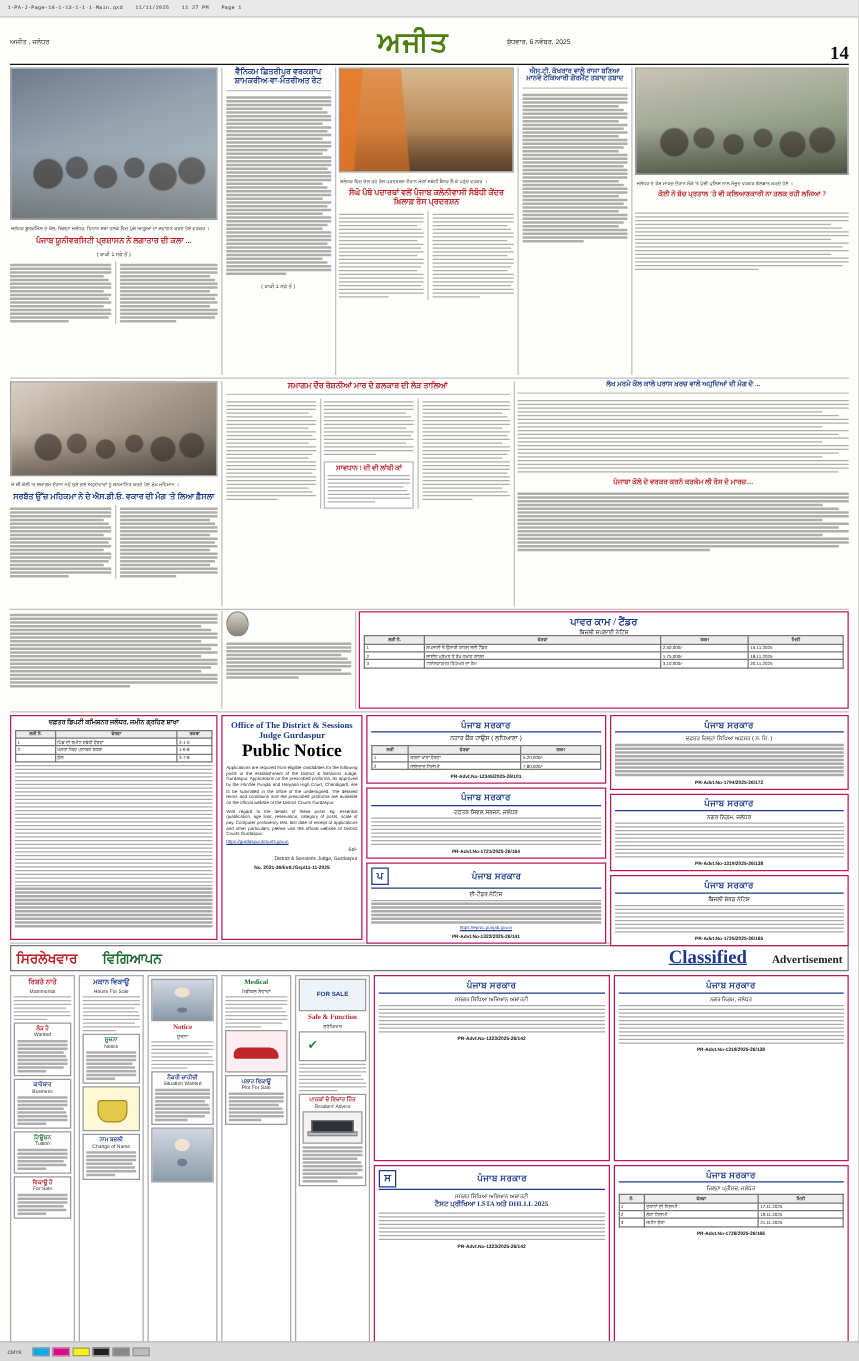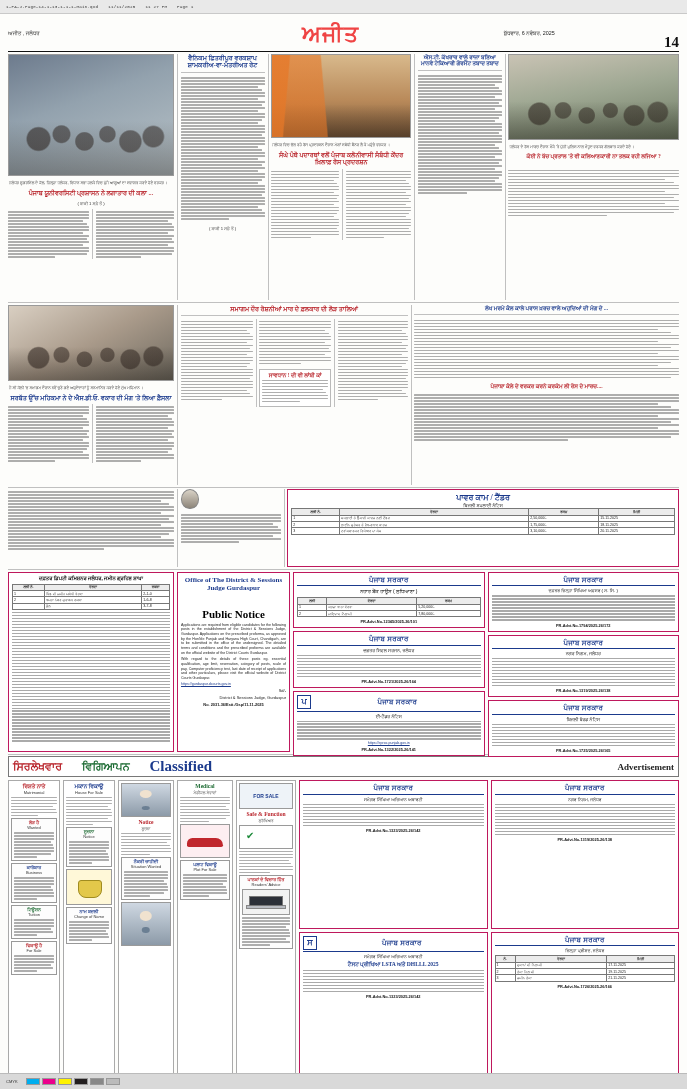"ਅਜੀਤ" .mh-logo .lg { color: #ef4444 -> #4d7c0f }
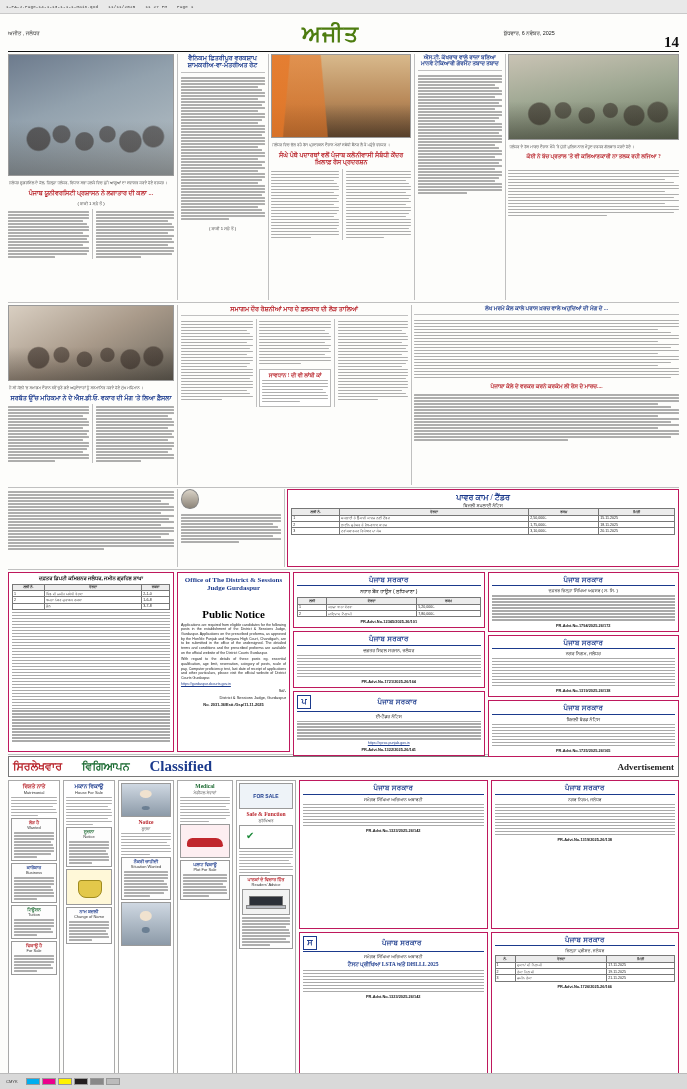"14" .mh-right { text-align: center -> left }
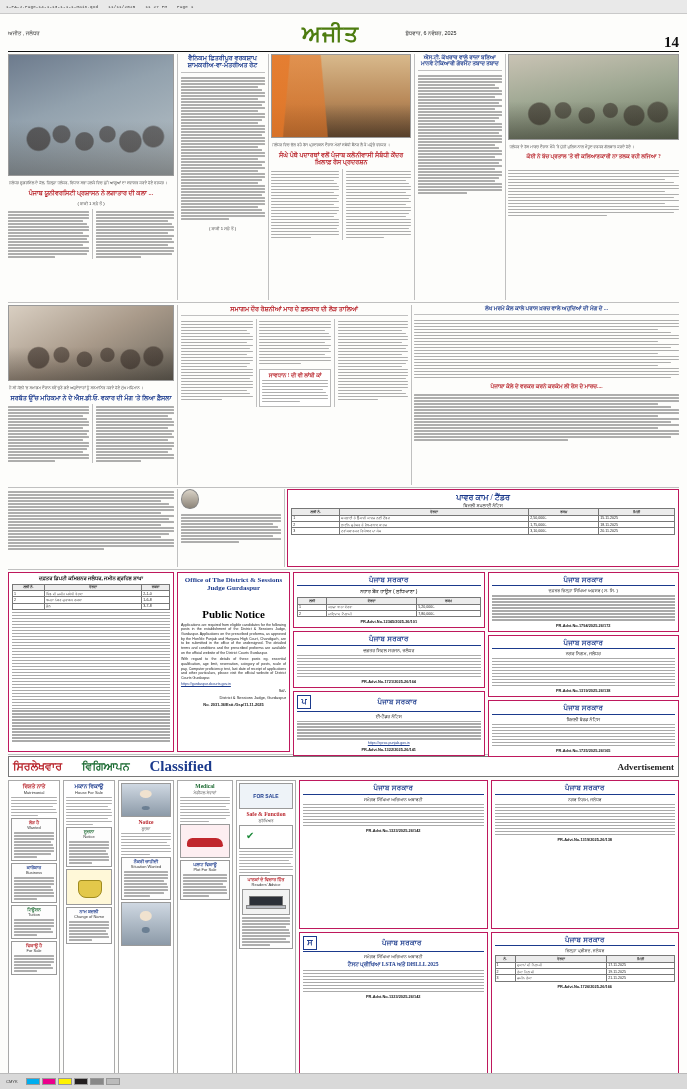"Public Notice" div.ad-title { font-size: 11px -> 14px; margin-top: 16px -> 2px }
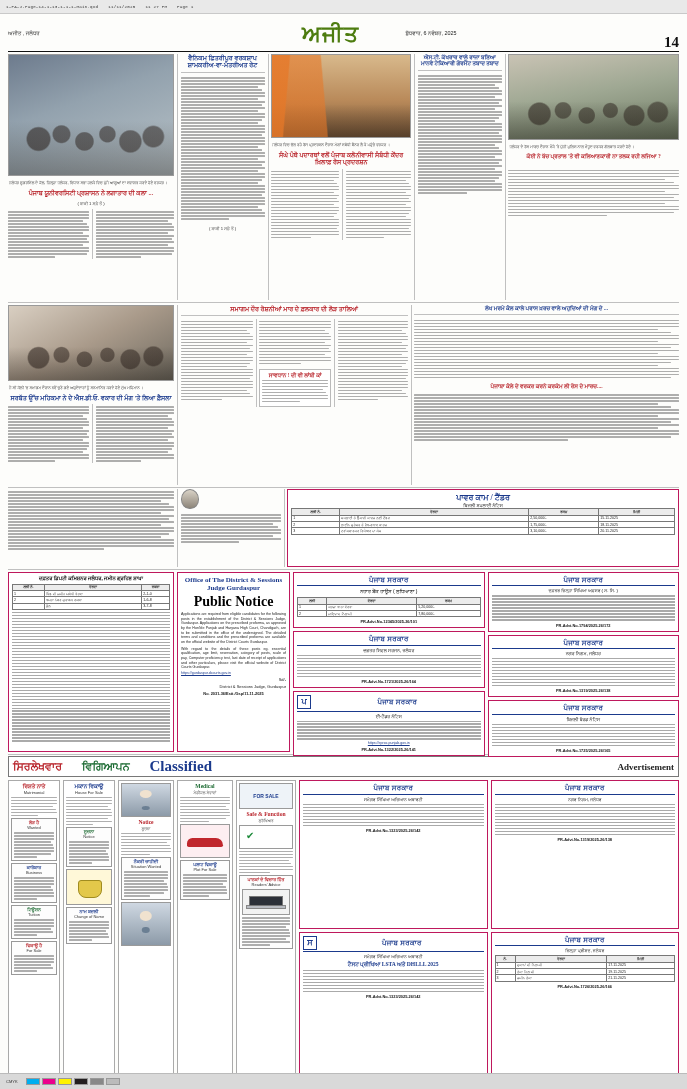"Classified" span.cb-mid { text-align: left -> right; text-decoration: none -> underline }
